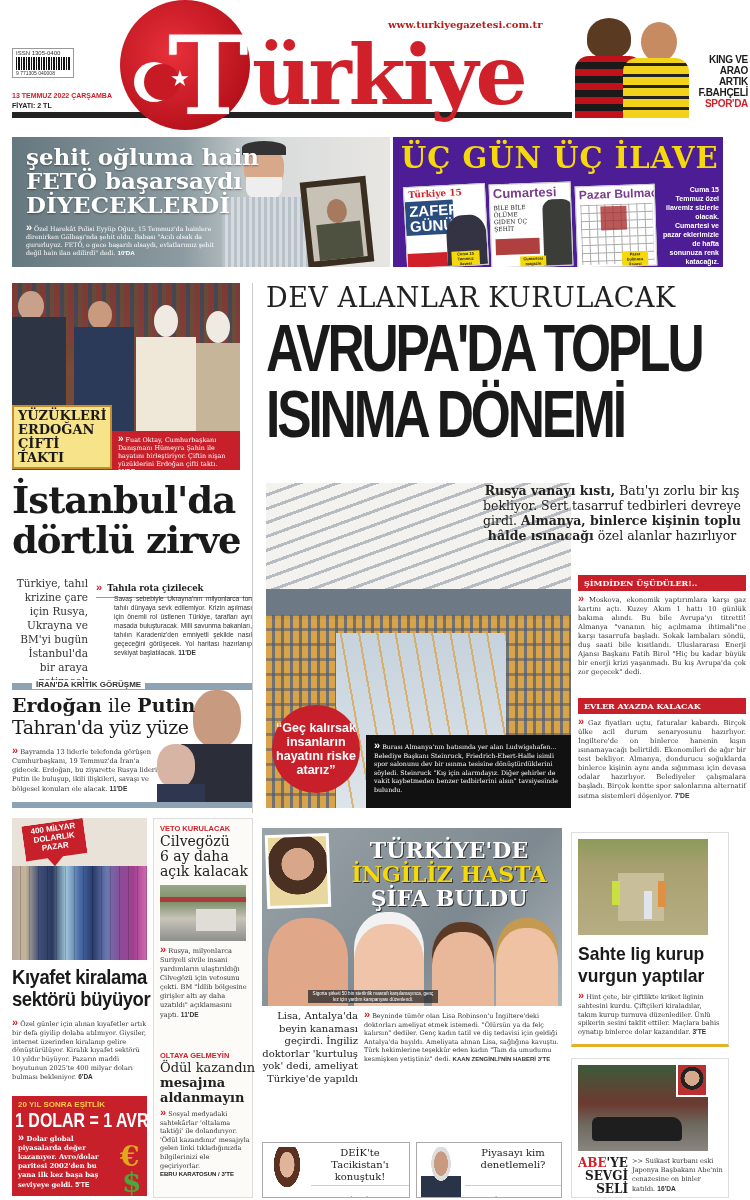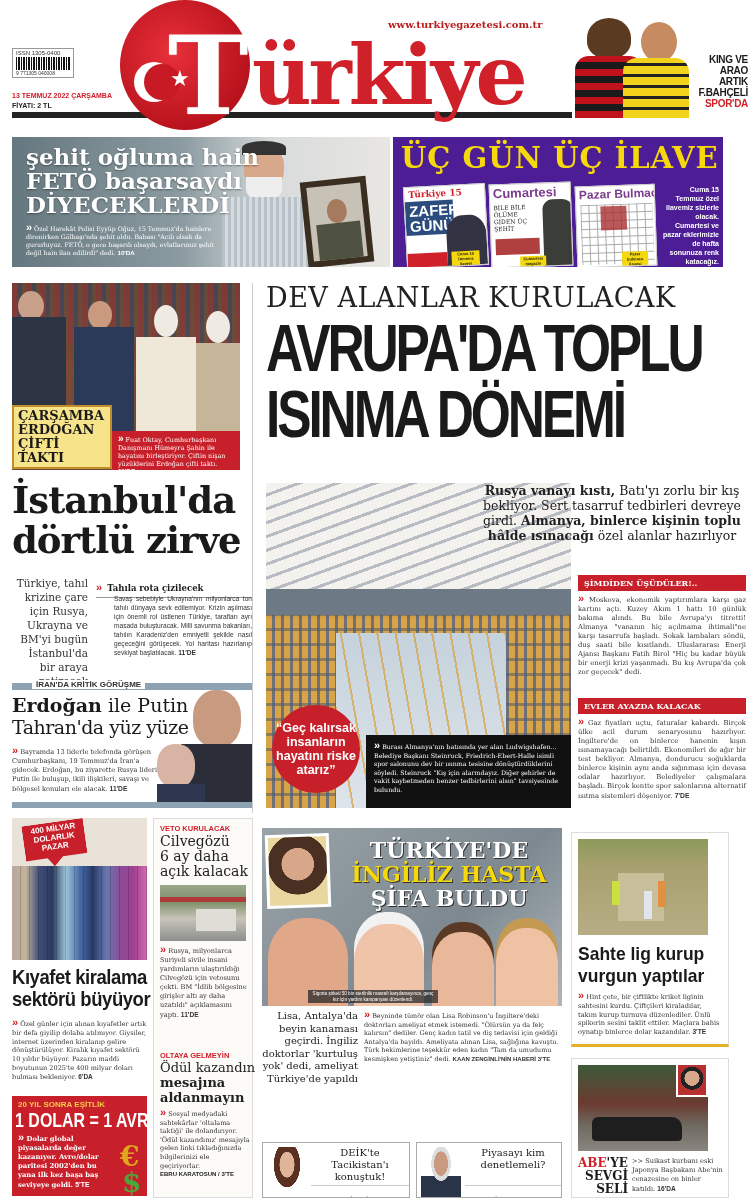"ÇARŞAMBA" div.cond { text: ÇARŞAMBA -> YÜZÜKLERİ }
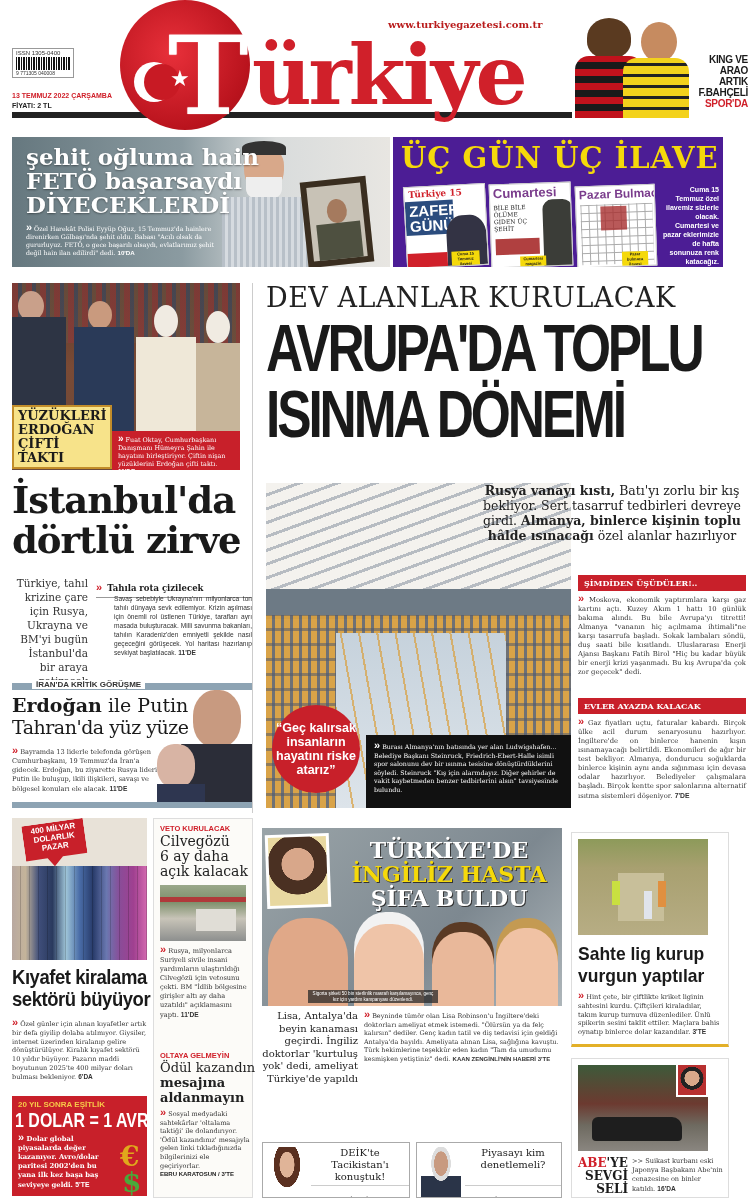"Putin" span { font-weight: normal -> bold }
